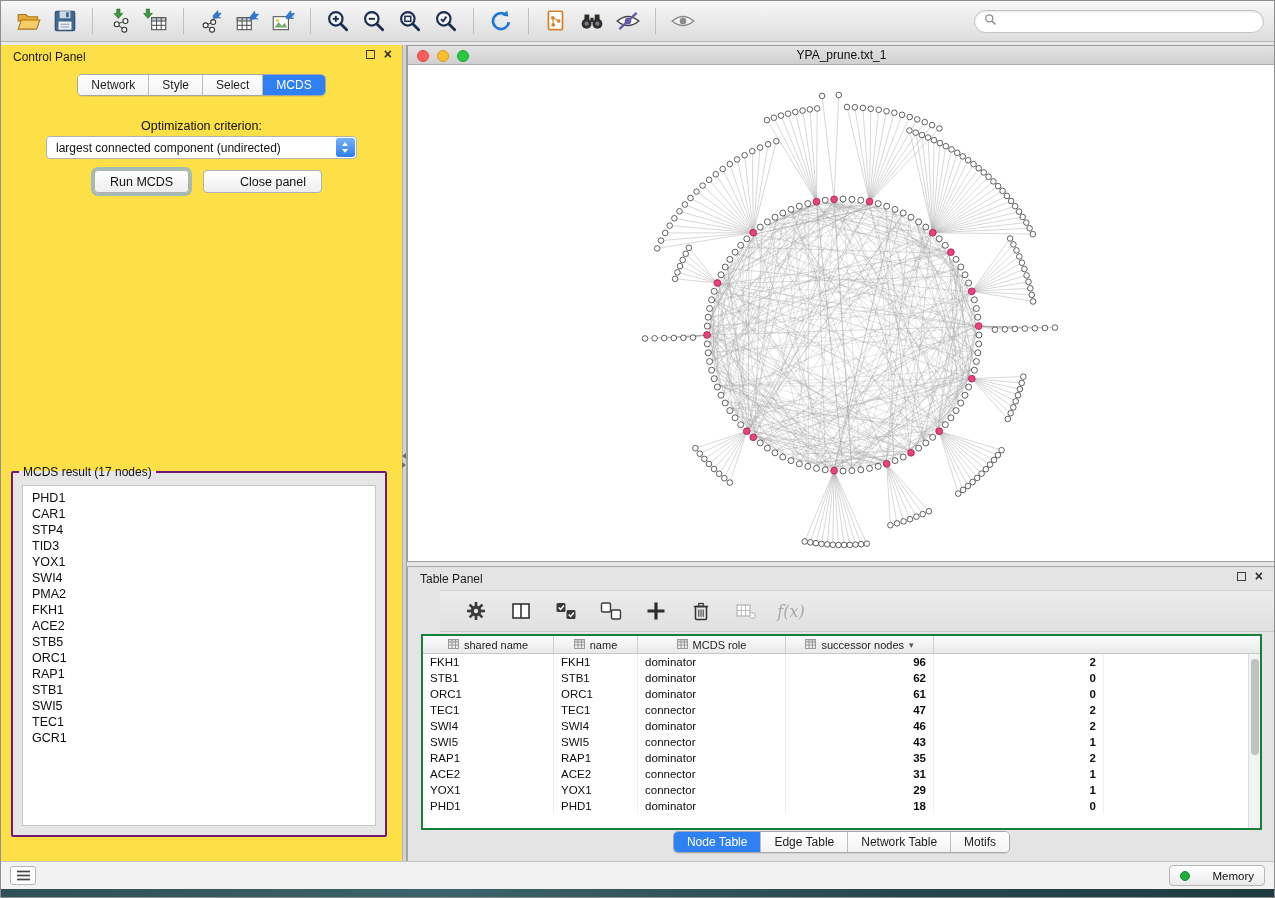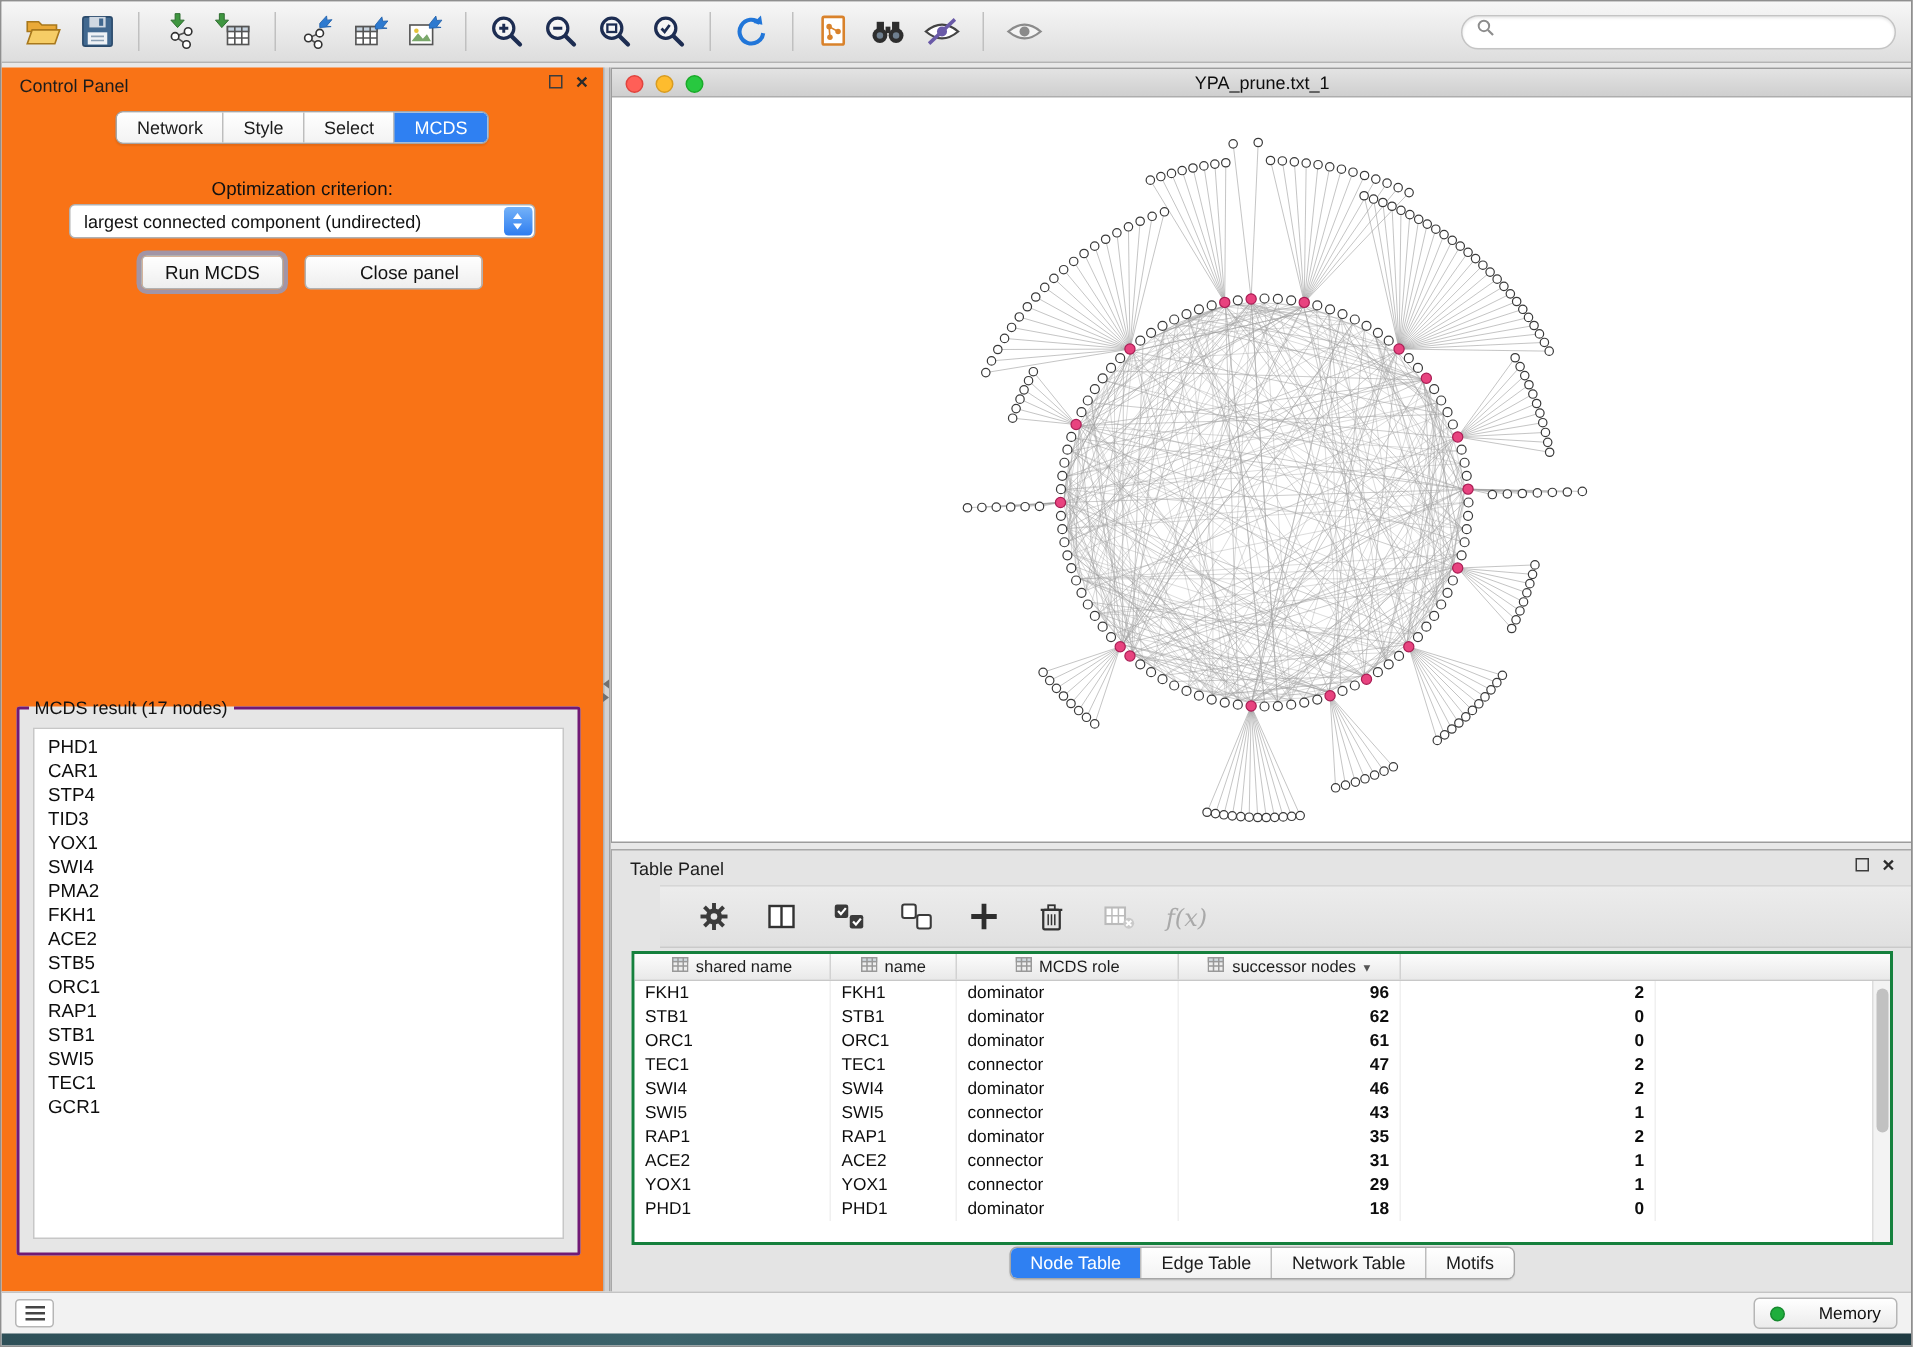"Control Panel" .control-panel { background: #f97316 -> #fde047 }
